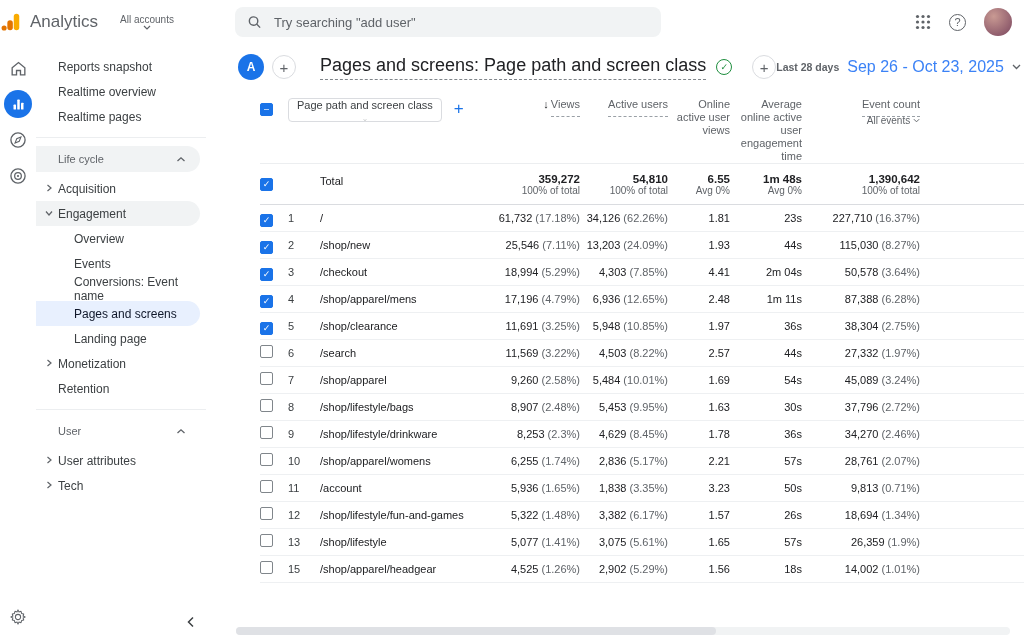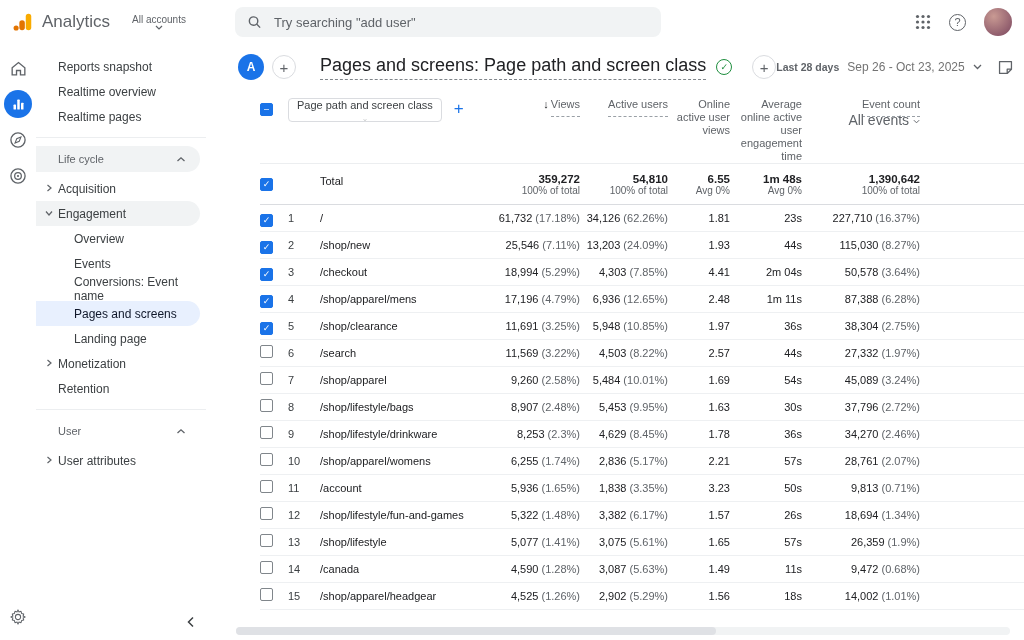"Analytics" .logo-area { padding-left: 12px -> none }
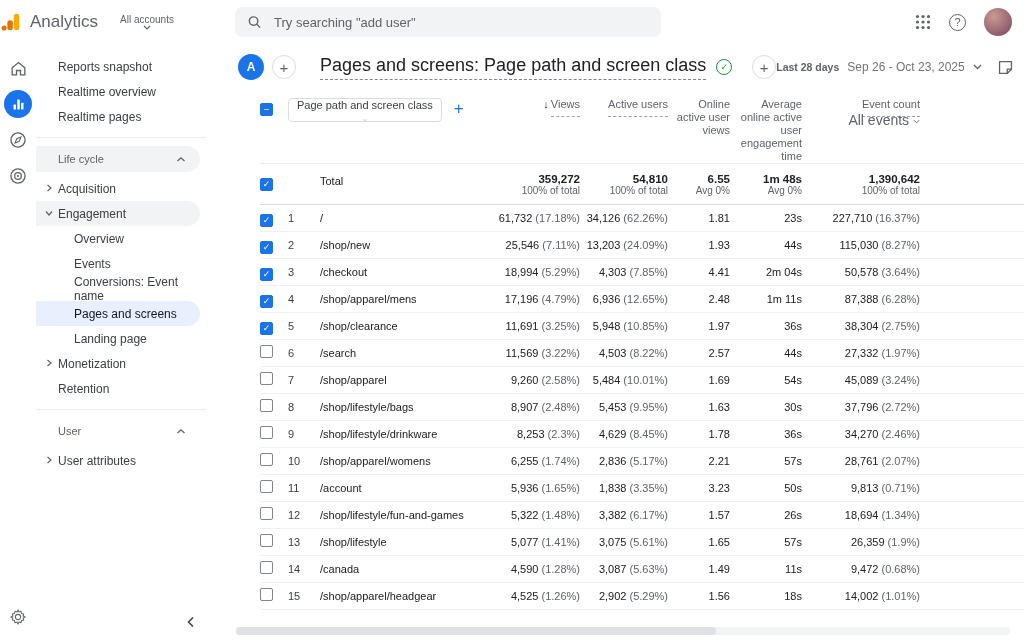"Sep 26 - Oct 23," .dr-value { color: #737373 -> #3b82f6; font-size: 12px -> 16px }
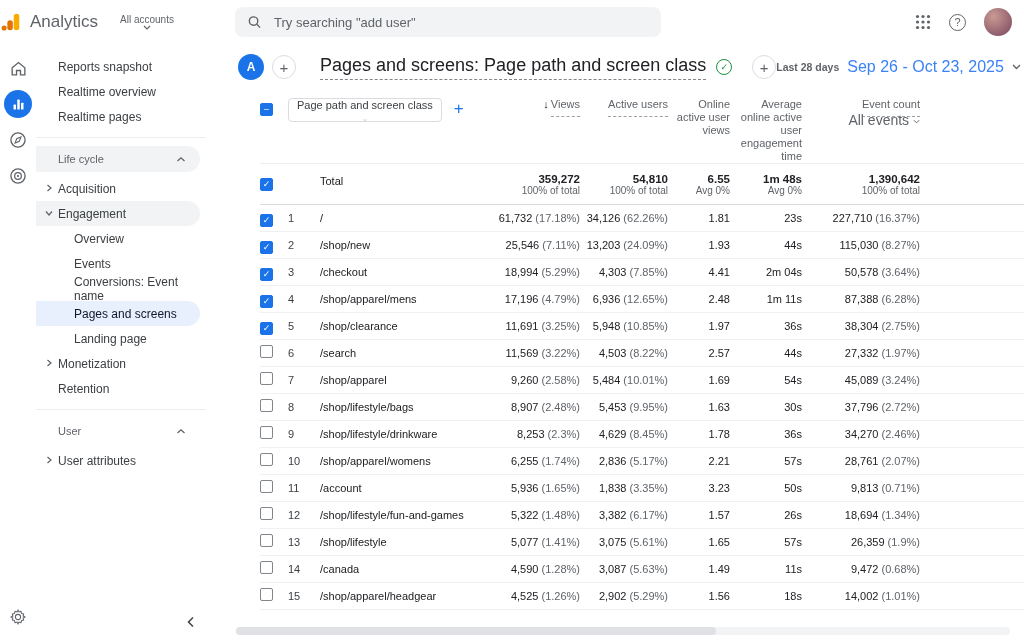"All events" .hsub { font-size: 14px -> 10px }
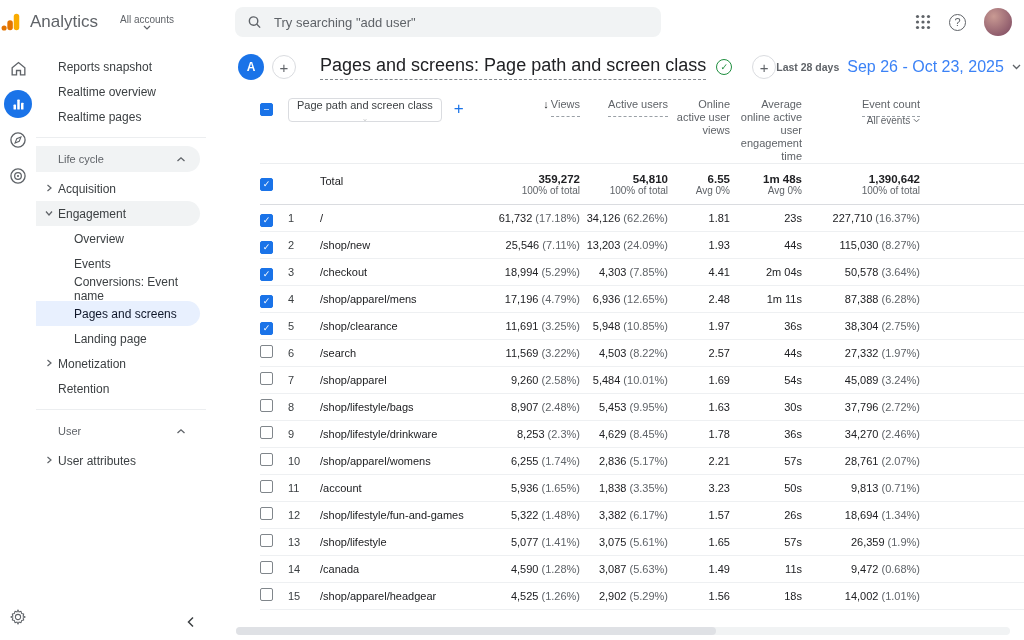"Tech" div.sb-item { html: none -> <div> <svg> <path></path> </svg> <span>Tech</span> </div> }
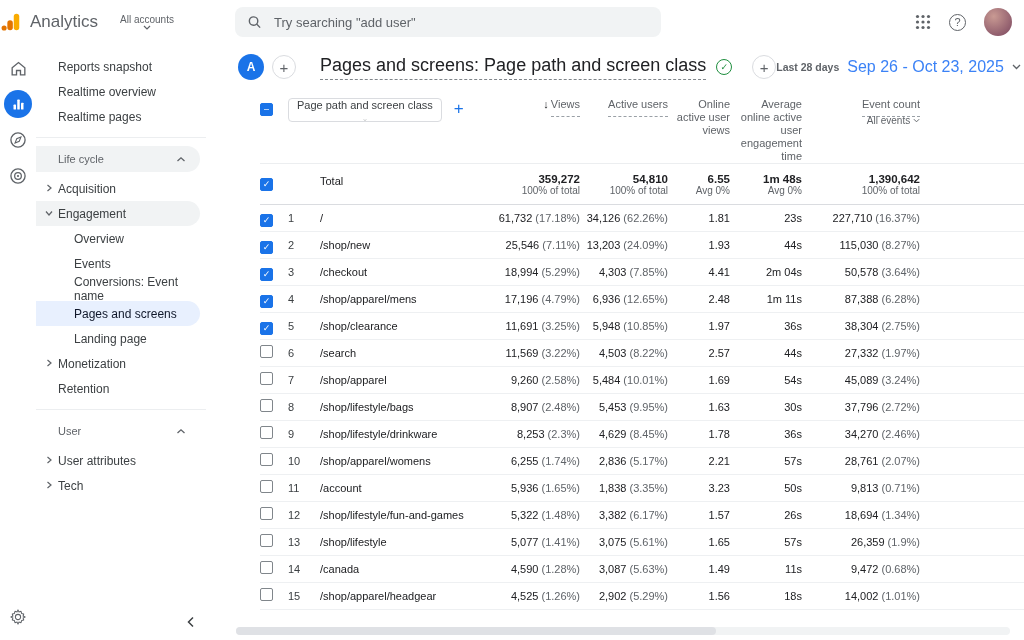"14" div.trow { html: <div> <div><span></span></div> <div>14</div> <div>/canada</div> <div>4,590 <span>(1.28%)</span></div> <div>3,087 <span>(5.63%)</span></div> <div>1.49</div> <div>11s</div> <div>9,472 <span>(0.68%)</span></div> </div> -> none }
